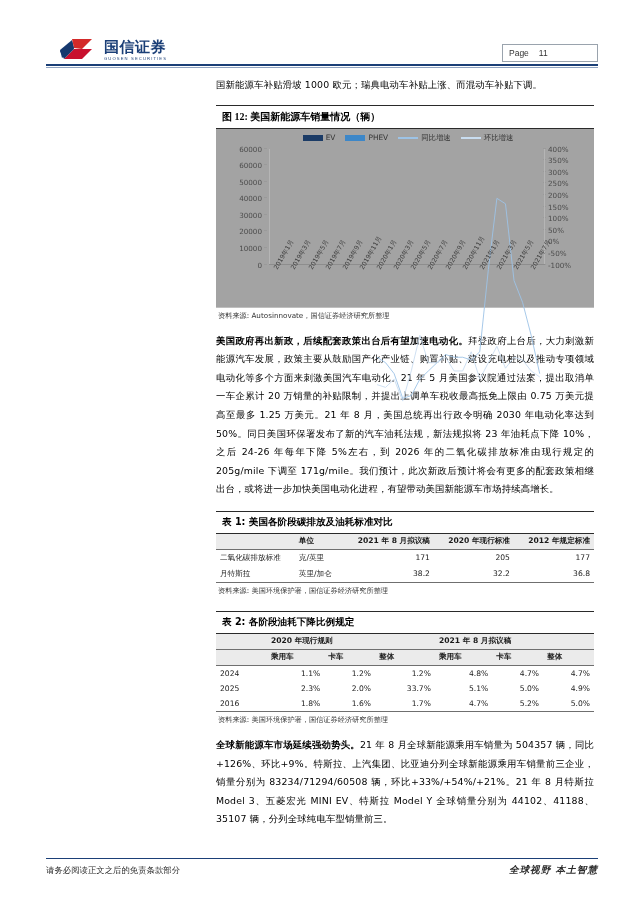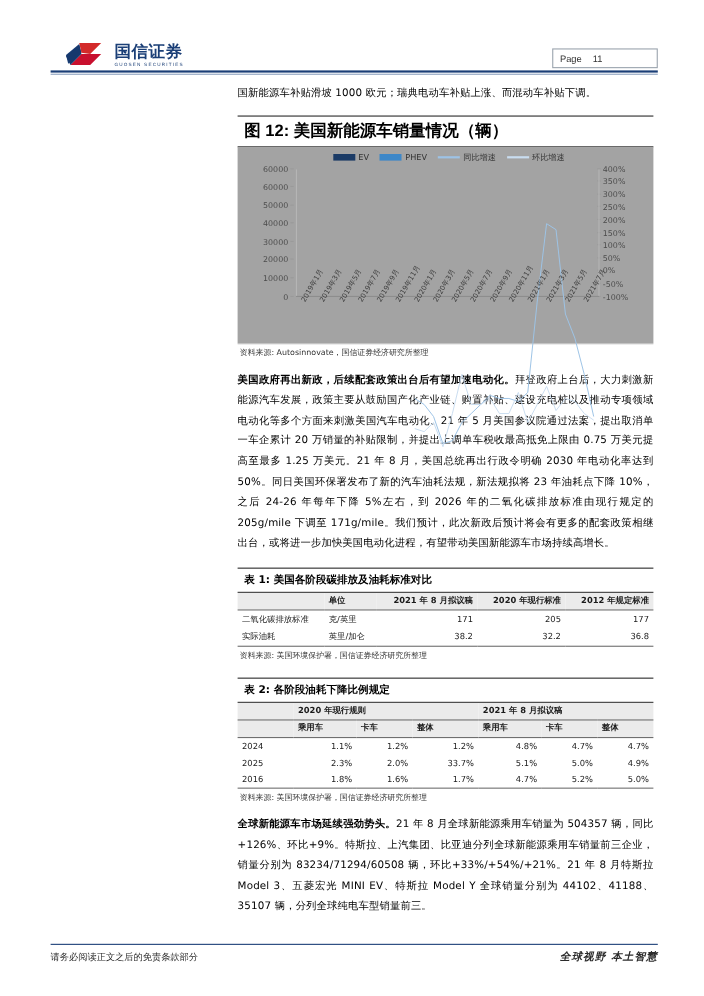"图 12: 美国新能源车销量情况（辆）" .fig-title { font-family: Liberation Sans, sans-serif -> Liberation Serif, serif; font-size: 15px -> 10px }
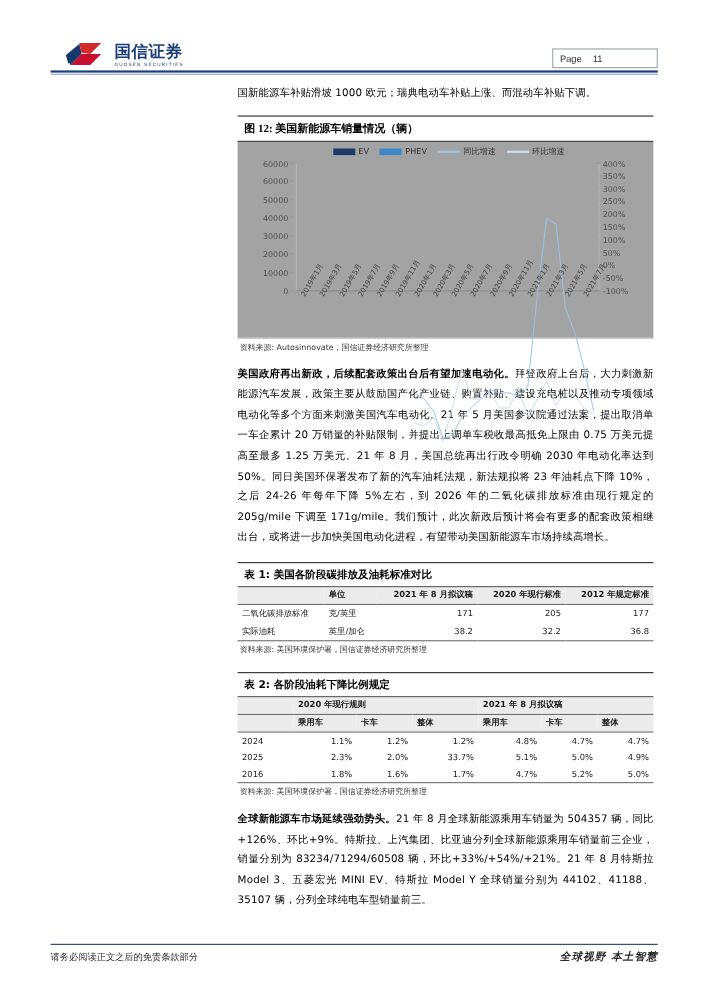"实际油耗" td.l { text: 实际油耗 -> 月特斯拉 }
